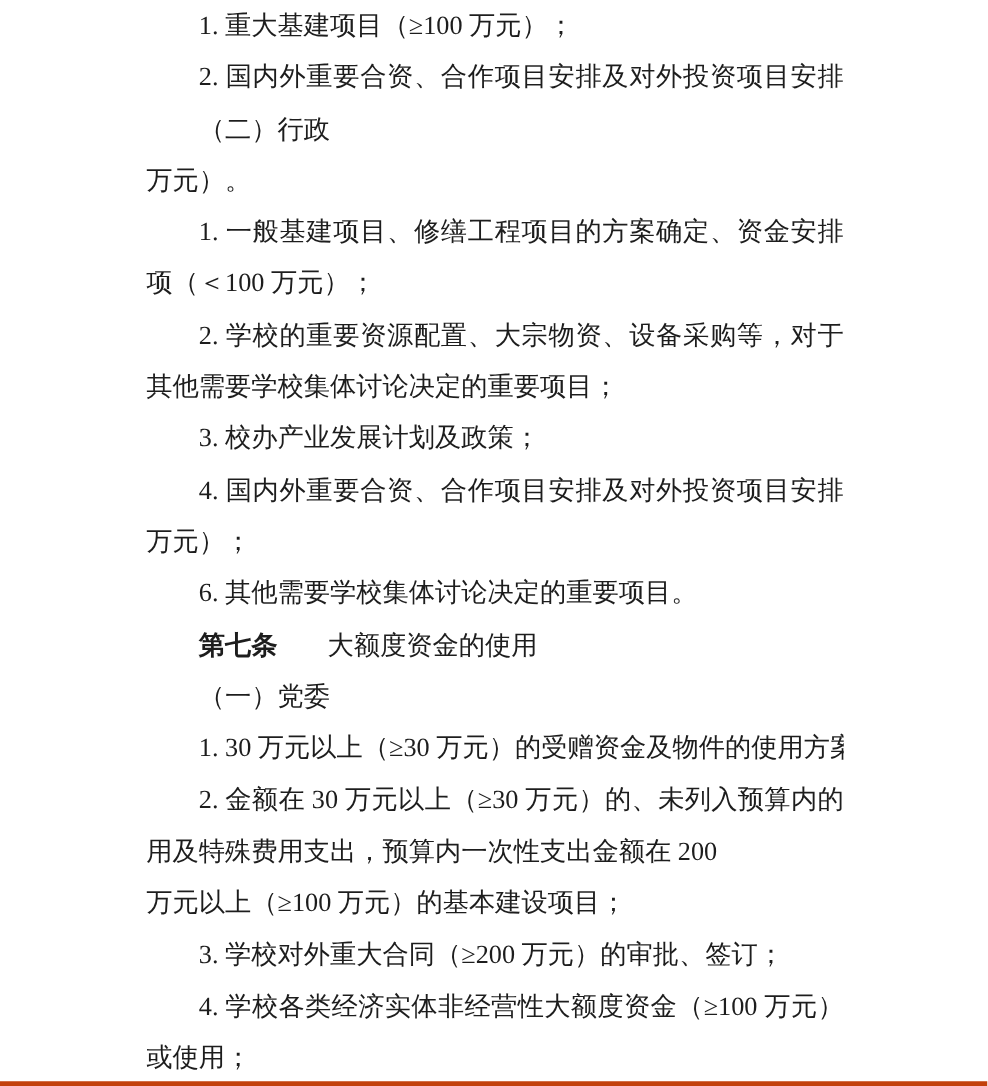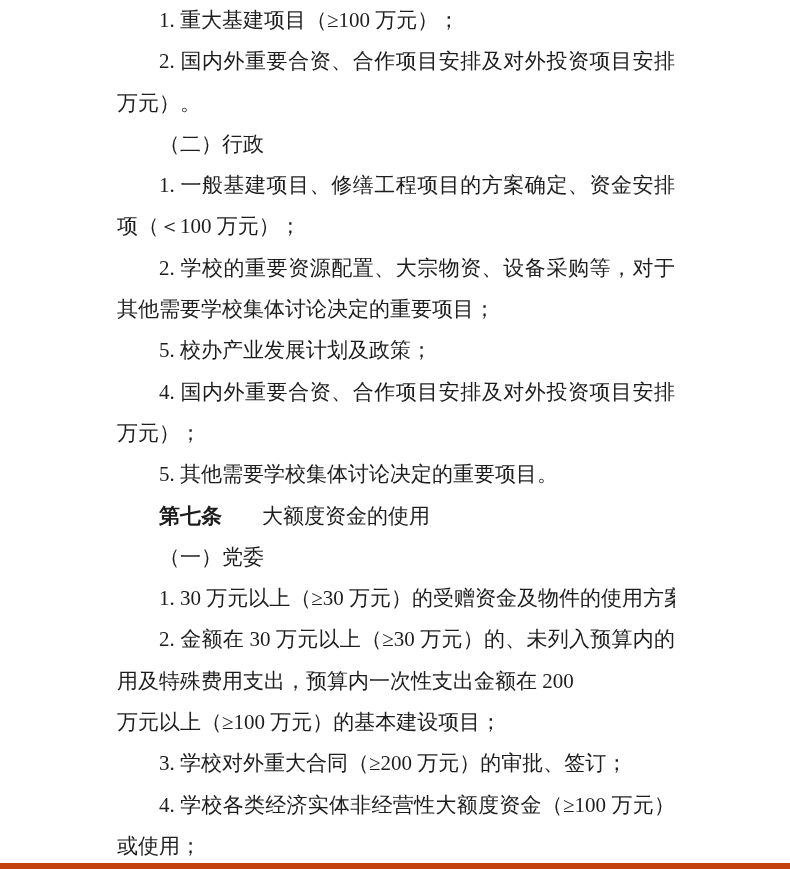"1. 重大基建项目（≥100 万元）；" .page { border-bottom: 6px solid #c2410c -> 4px solid #c2410c }
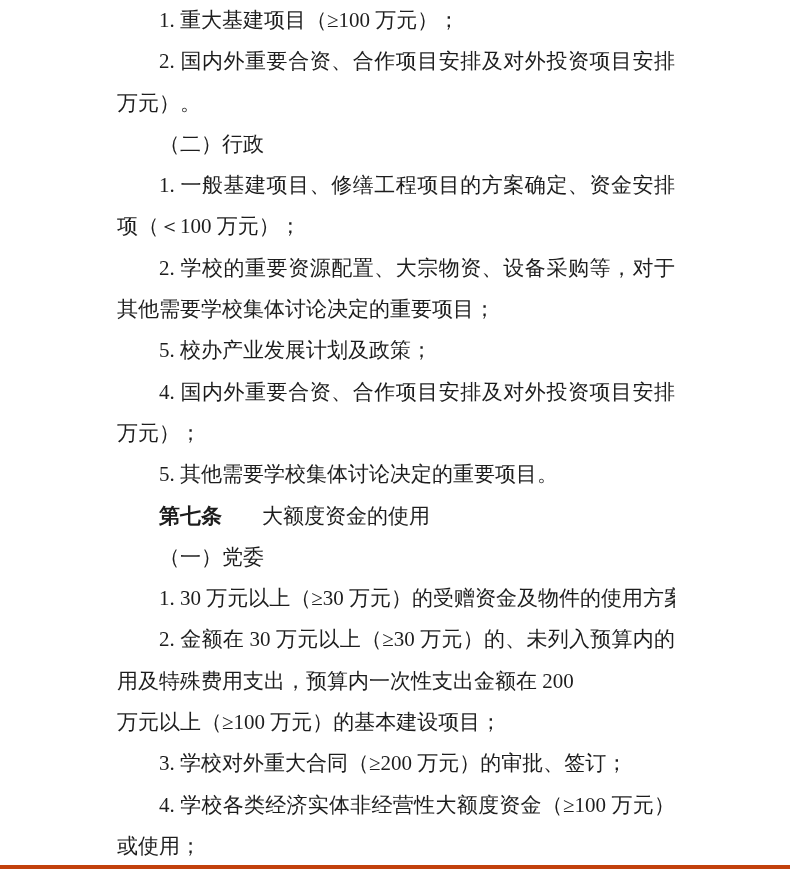"万元）。" div.l { order: before "（二）行政" -> after "（二）行政" }
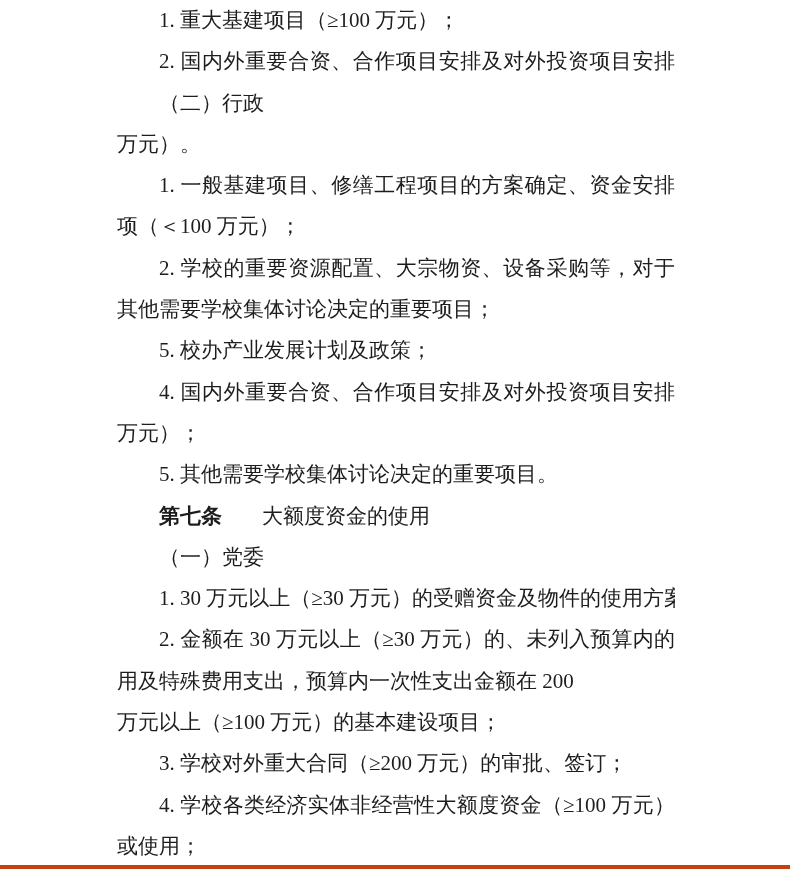"5. 校办产业发展计划及政策；" div.l { text: 5 -> 3 }
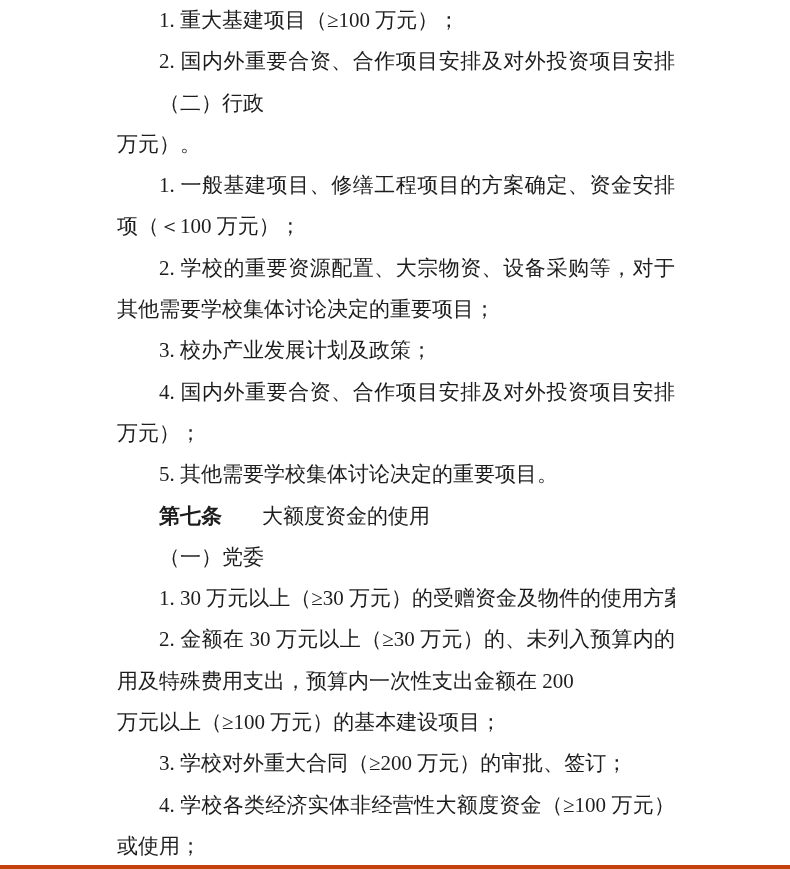"5. 其他需要学校集体讨论决定的重要项目。" div.l { text: 5 -> 6 }
